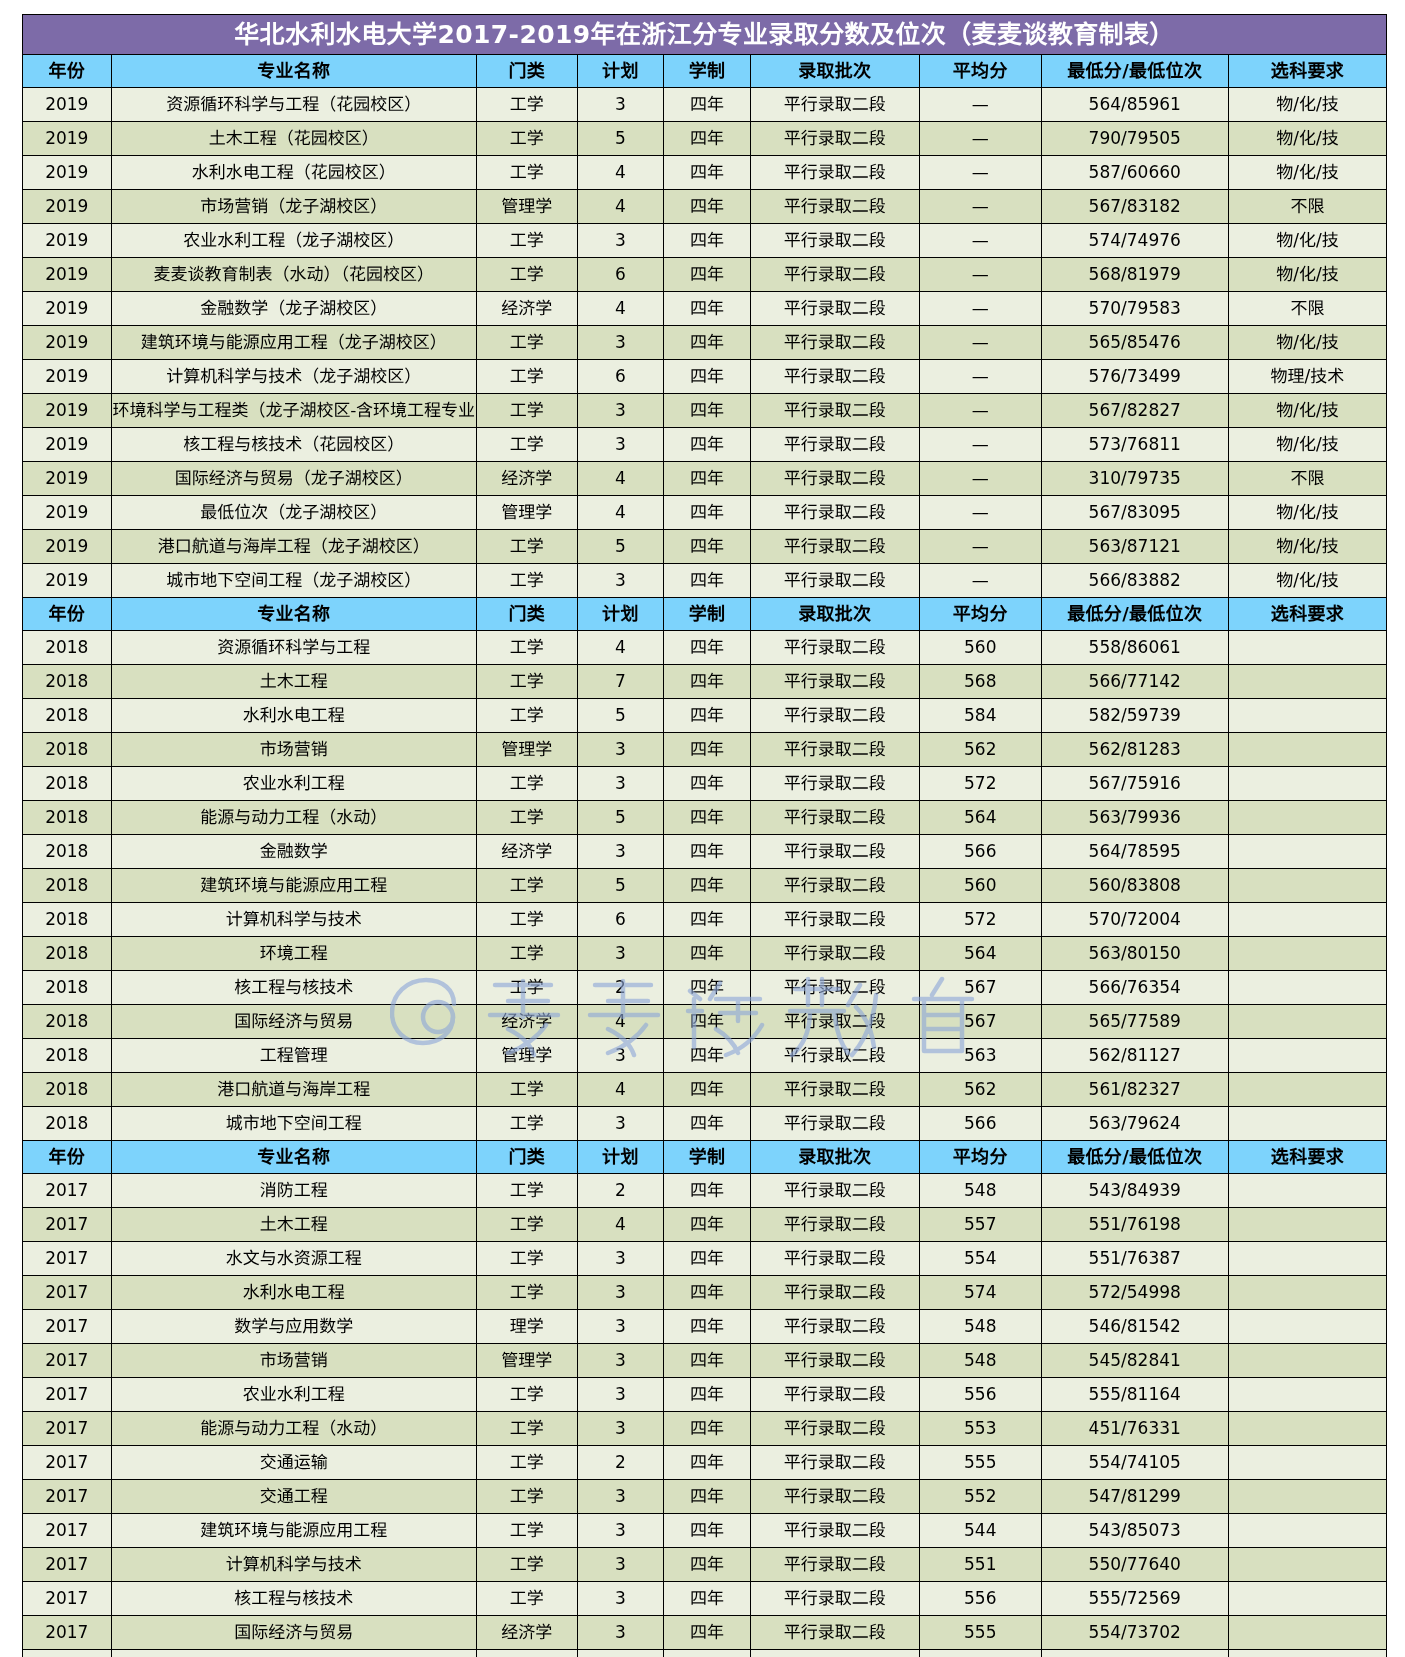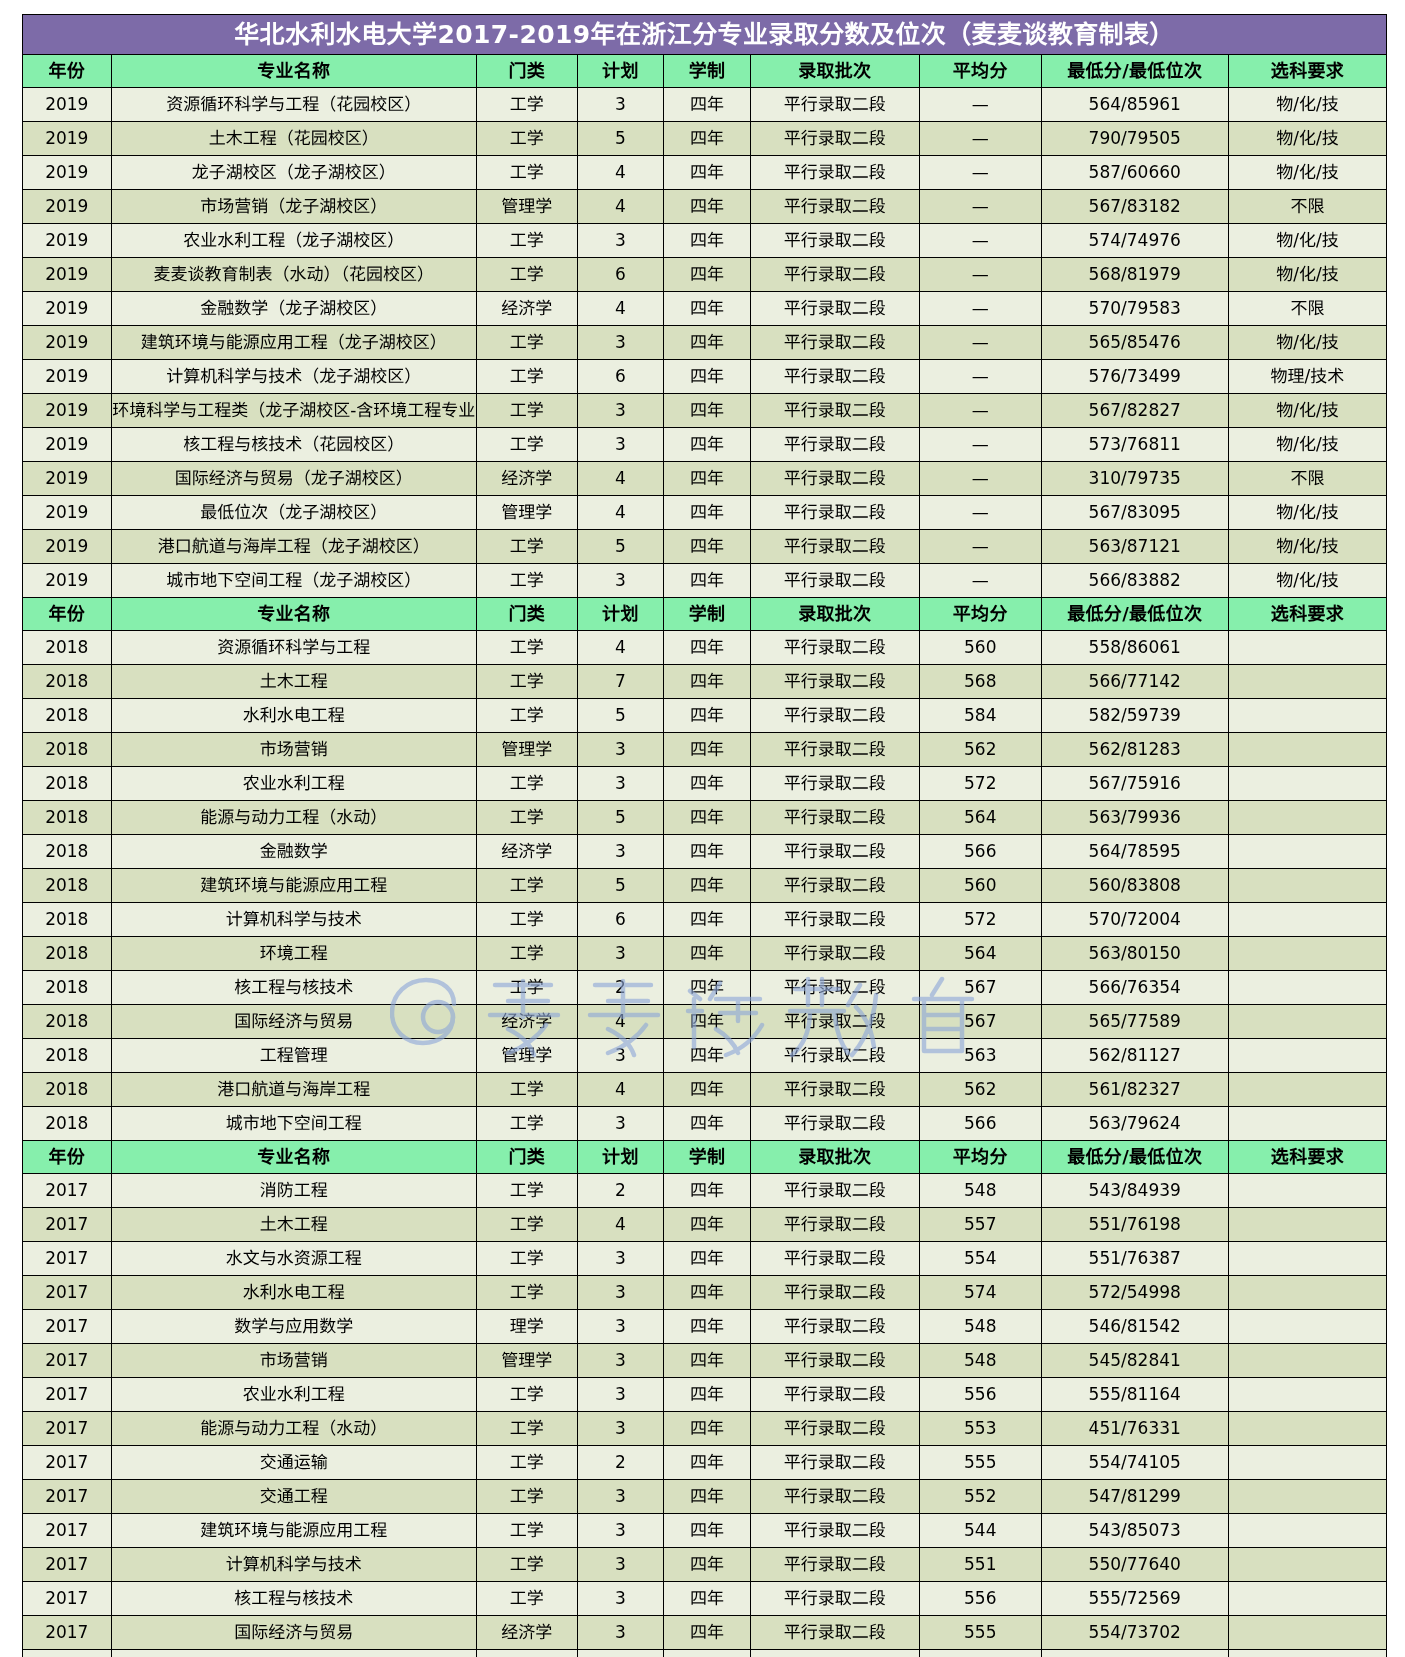"年份" tr.hdr td { background: #86efac -> #7dd3fc }
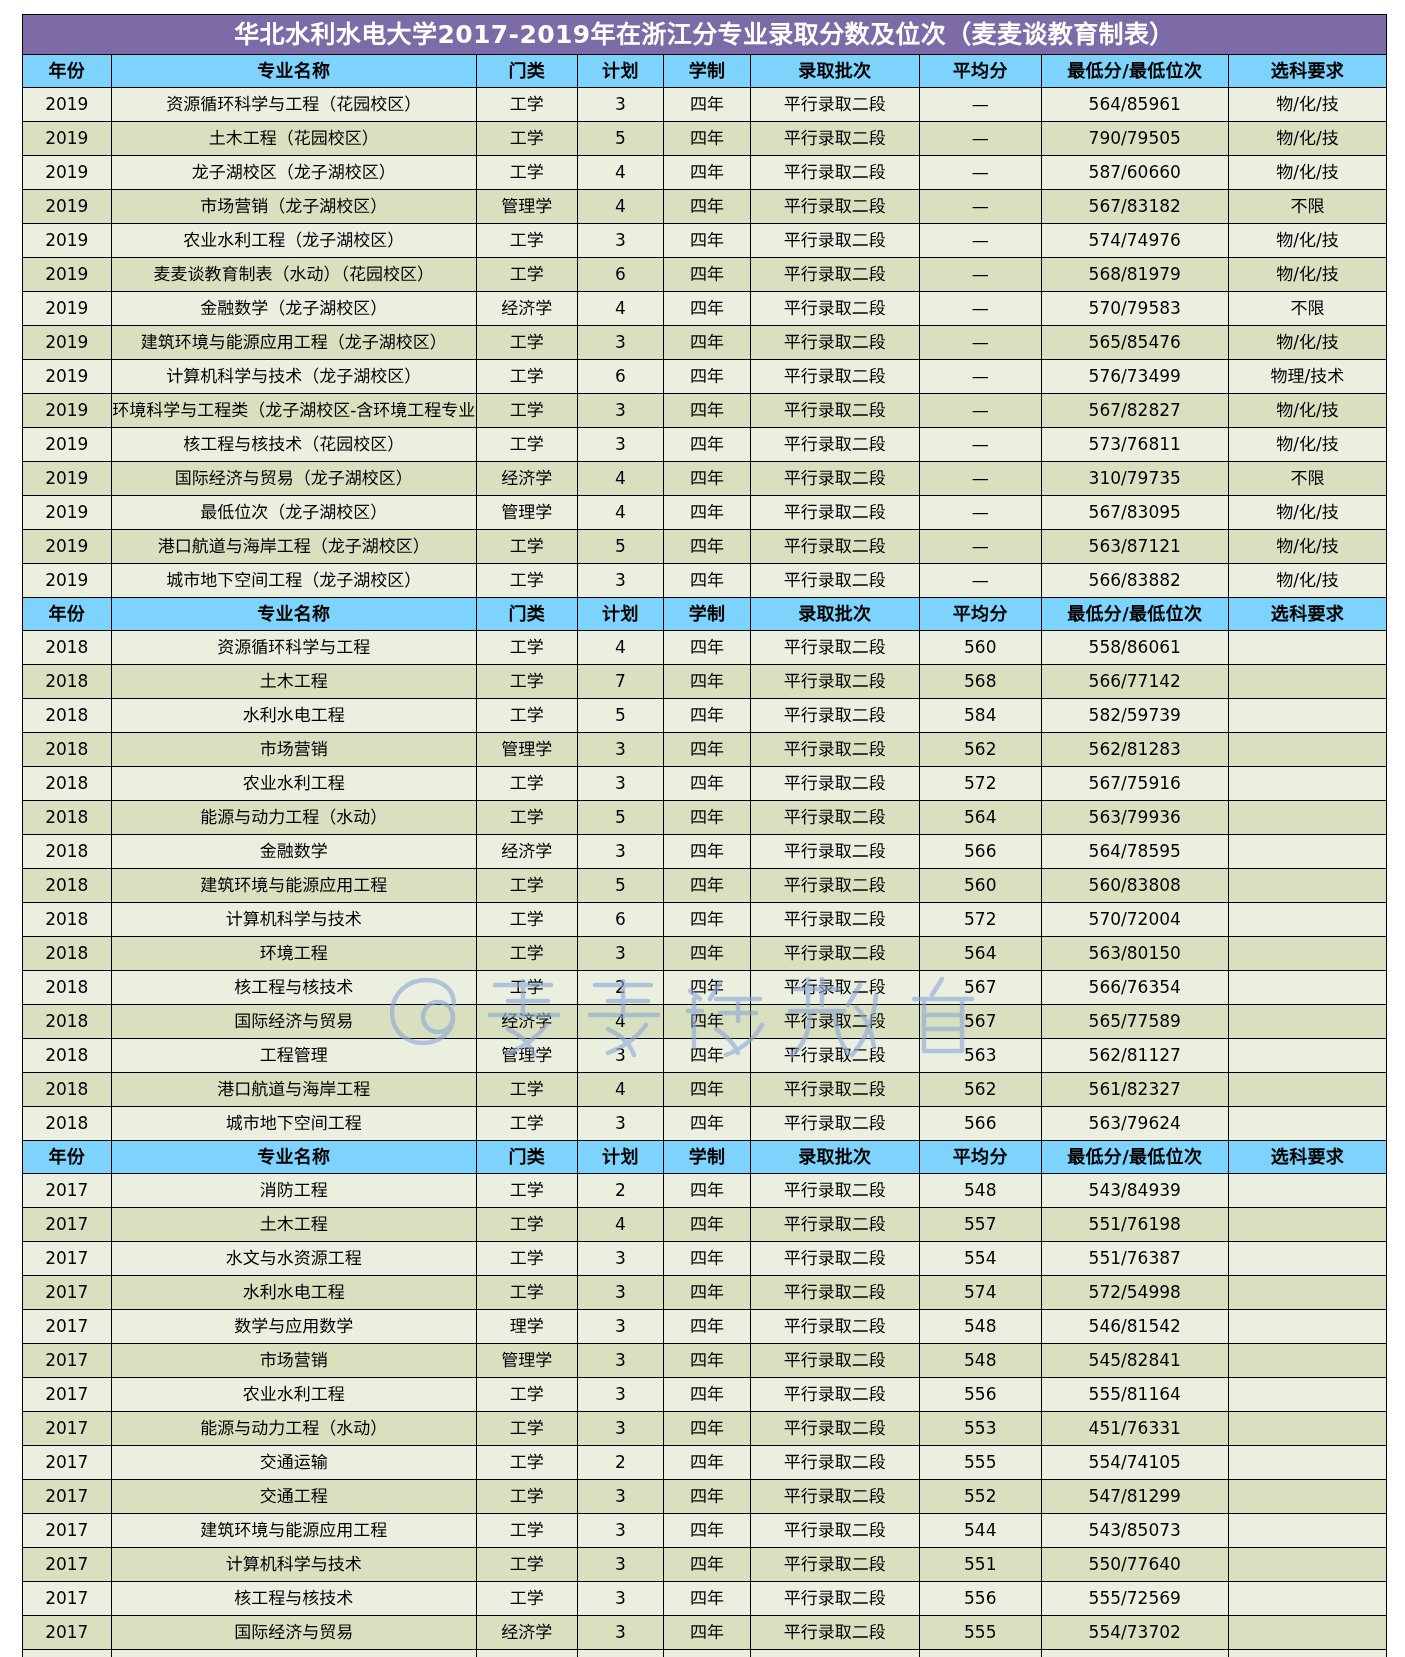"资源循环科学与工程（花园校区）" td.major { font-family: none -> Liberation Serif, serif }
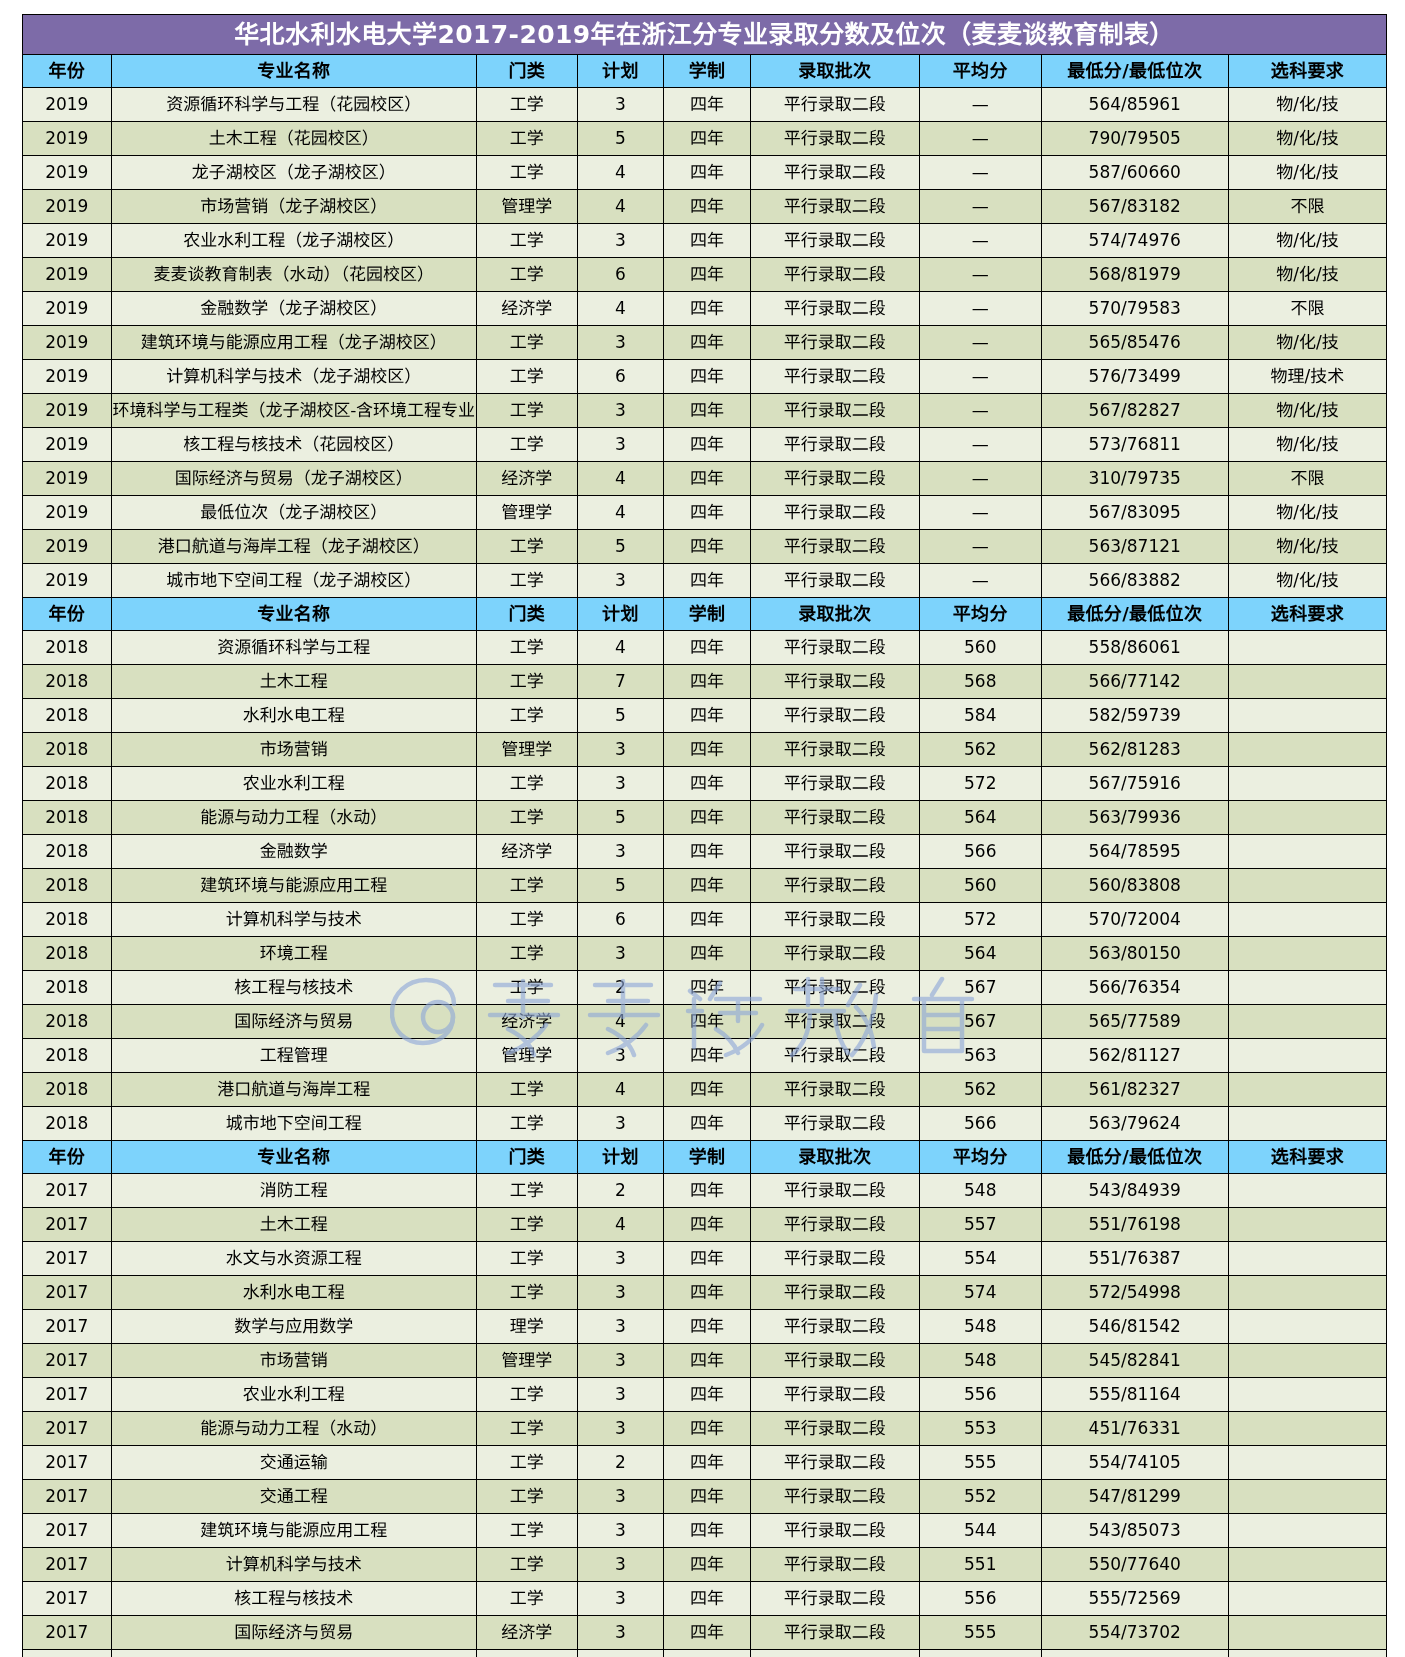"龙子湖校区（龙子湖校区）" td.major { text: 龙子湖校区（龙子湖 -> 水利水电工程（花园 }
